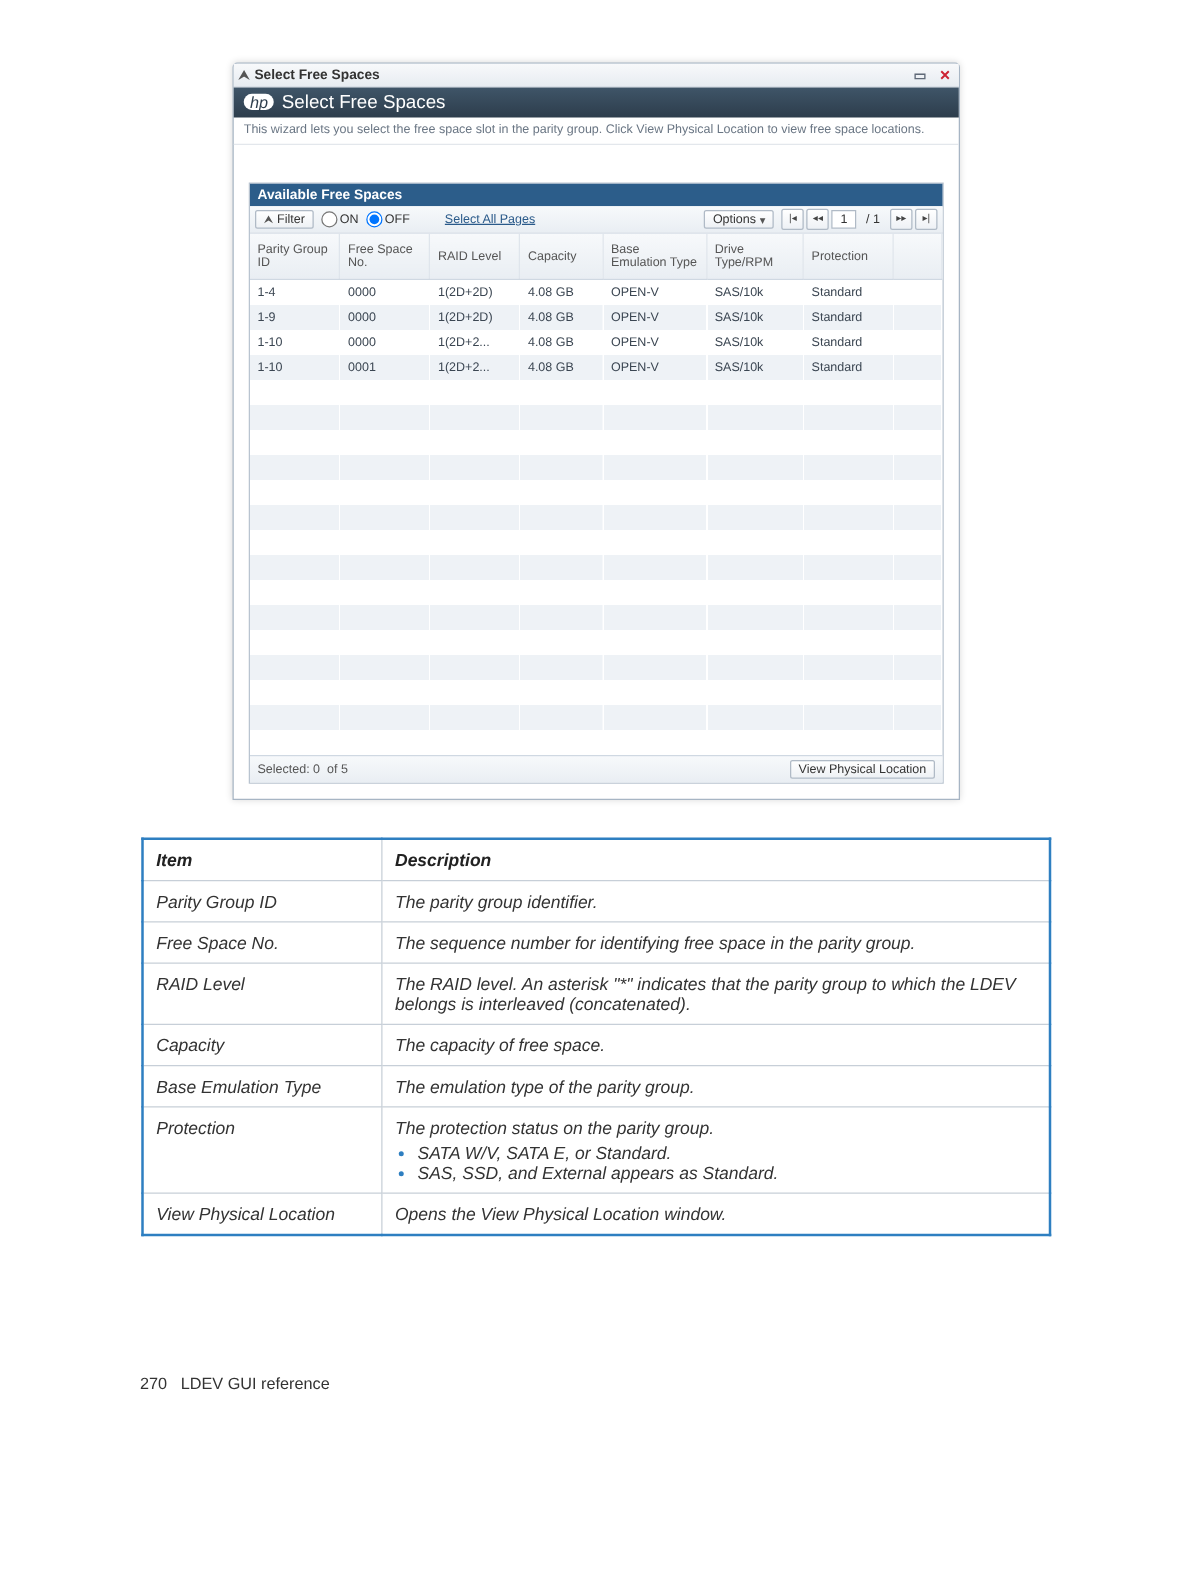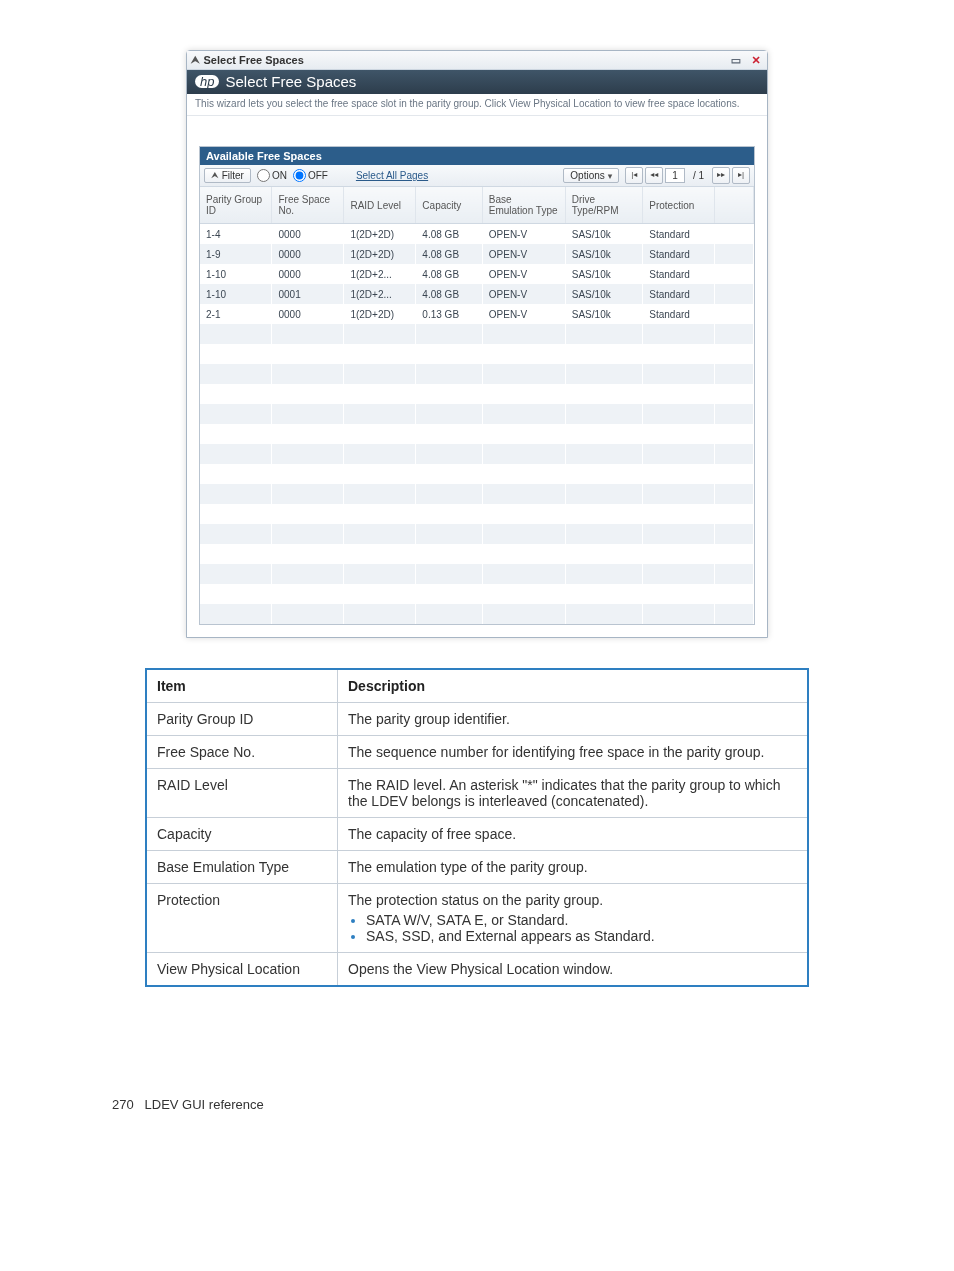"2-1" tr { html: <tr> <td>2-1</td> <td>0000</td> <td>1(2D+2D)</td> <td>0.13 GB</td> <td>OPEN-V</td> <td>SAS/10k</td> <td>Standard</td> <td></td> </tr> -> none }
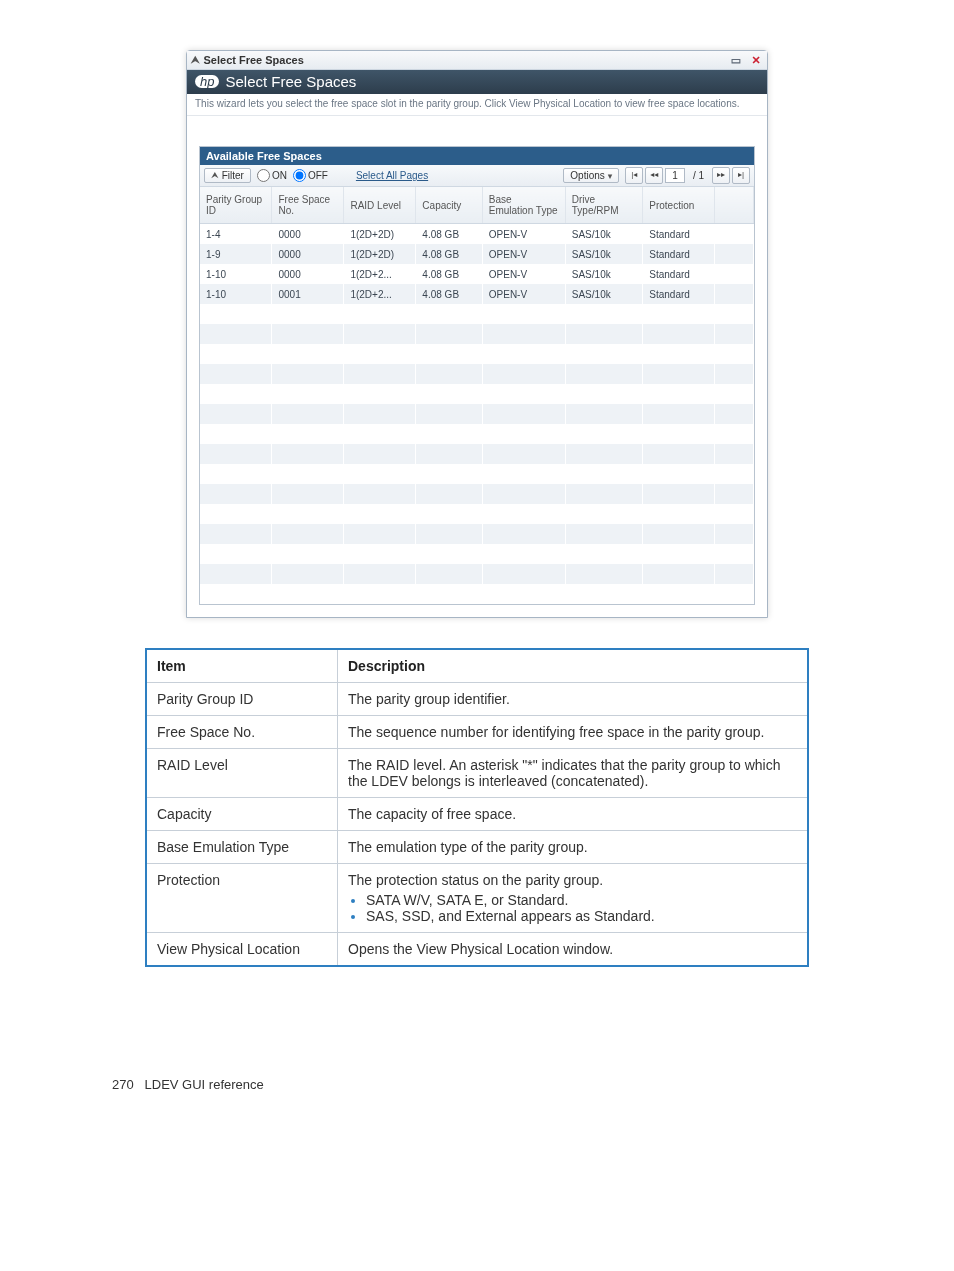"Selected:" div.panel-footer { html: none -> <div> <span>Selected:</span>&nbsp; <span>0</span>&nbsp;&nbsp; <span>of</span>&nbsp; <span>5</span> <span></span> <span>View Physical Location</span> </div> }
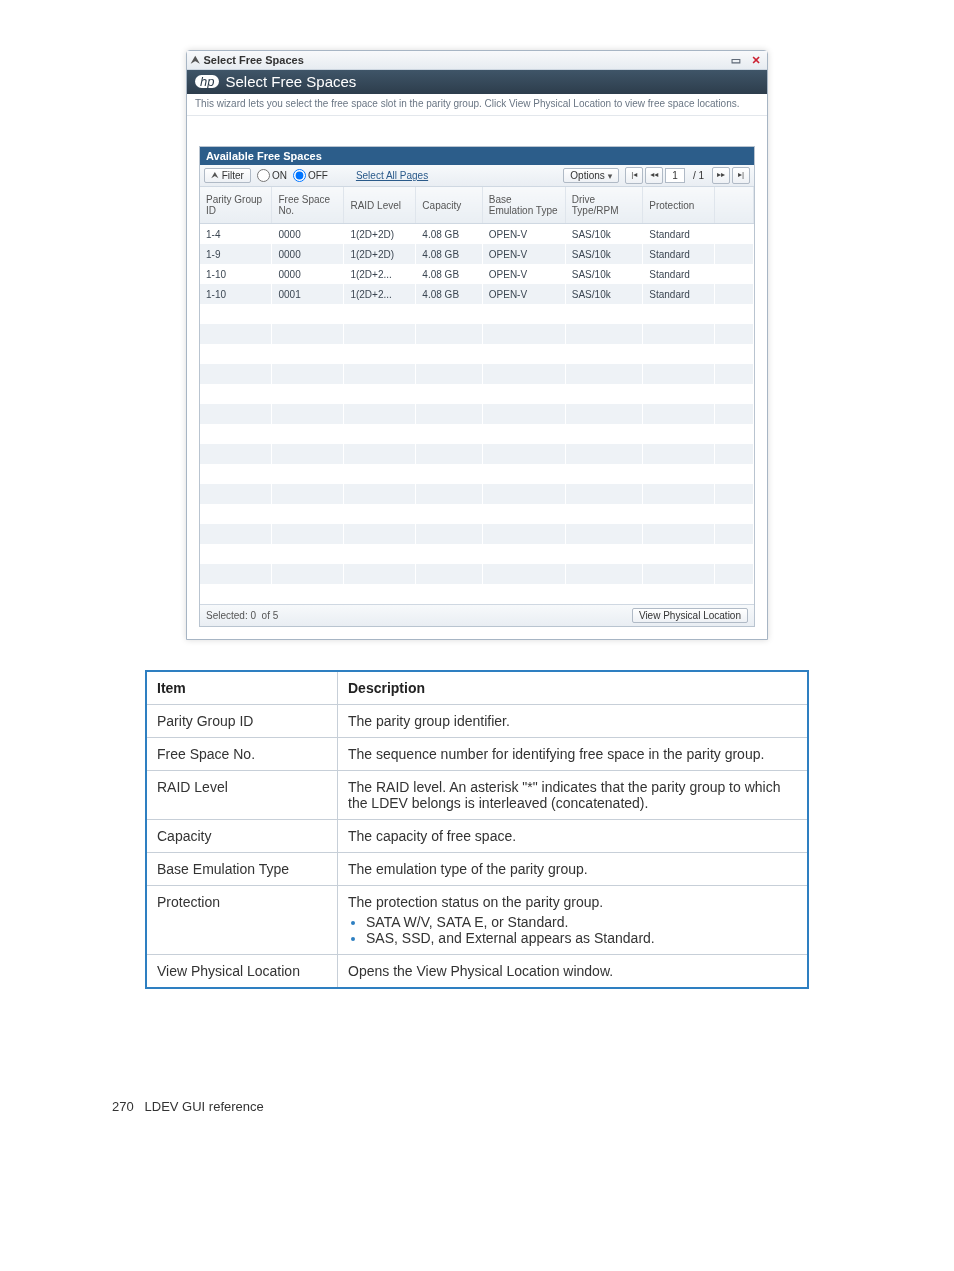"Item" .desc-table { font-style: none -> italic; width: 664px -> 728px }
